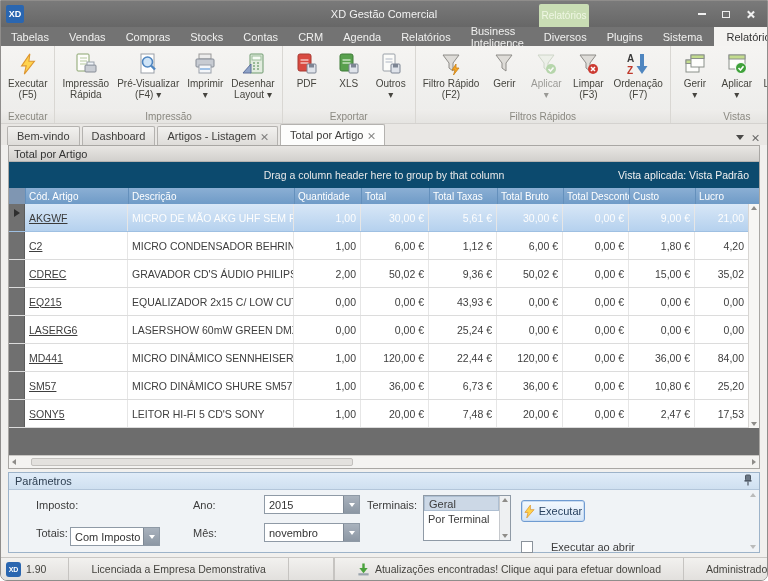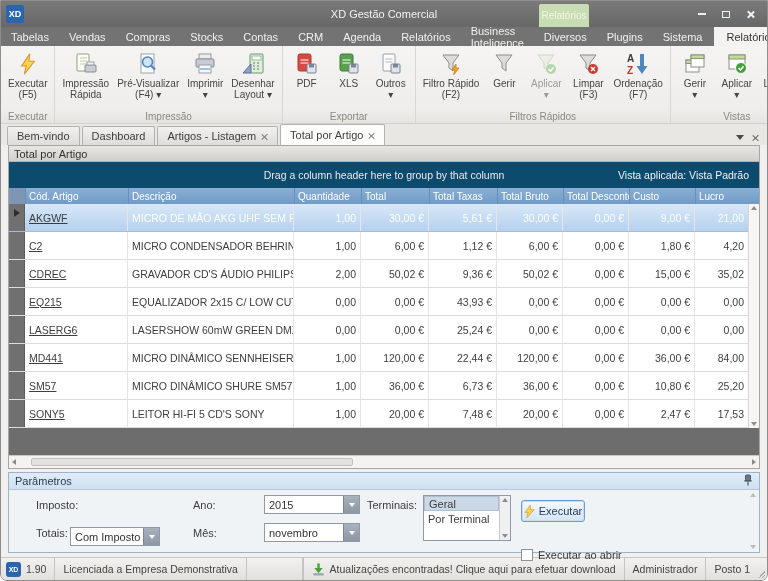"Executar ao abrir" .checkbox-row { gap: 5px -> 18px; top: 59px -> 51px }
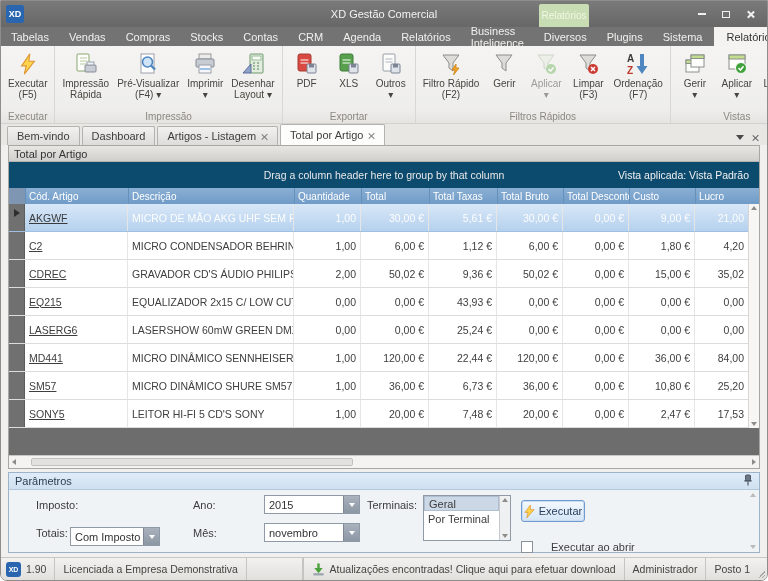"1.90" .ssec { padding: 0 8px -> 0 22px }
